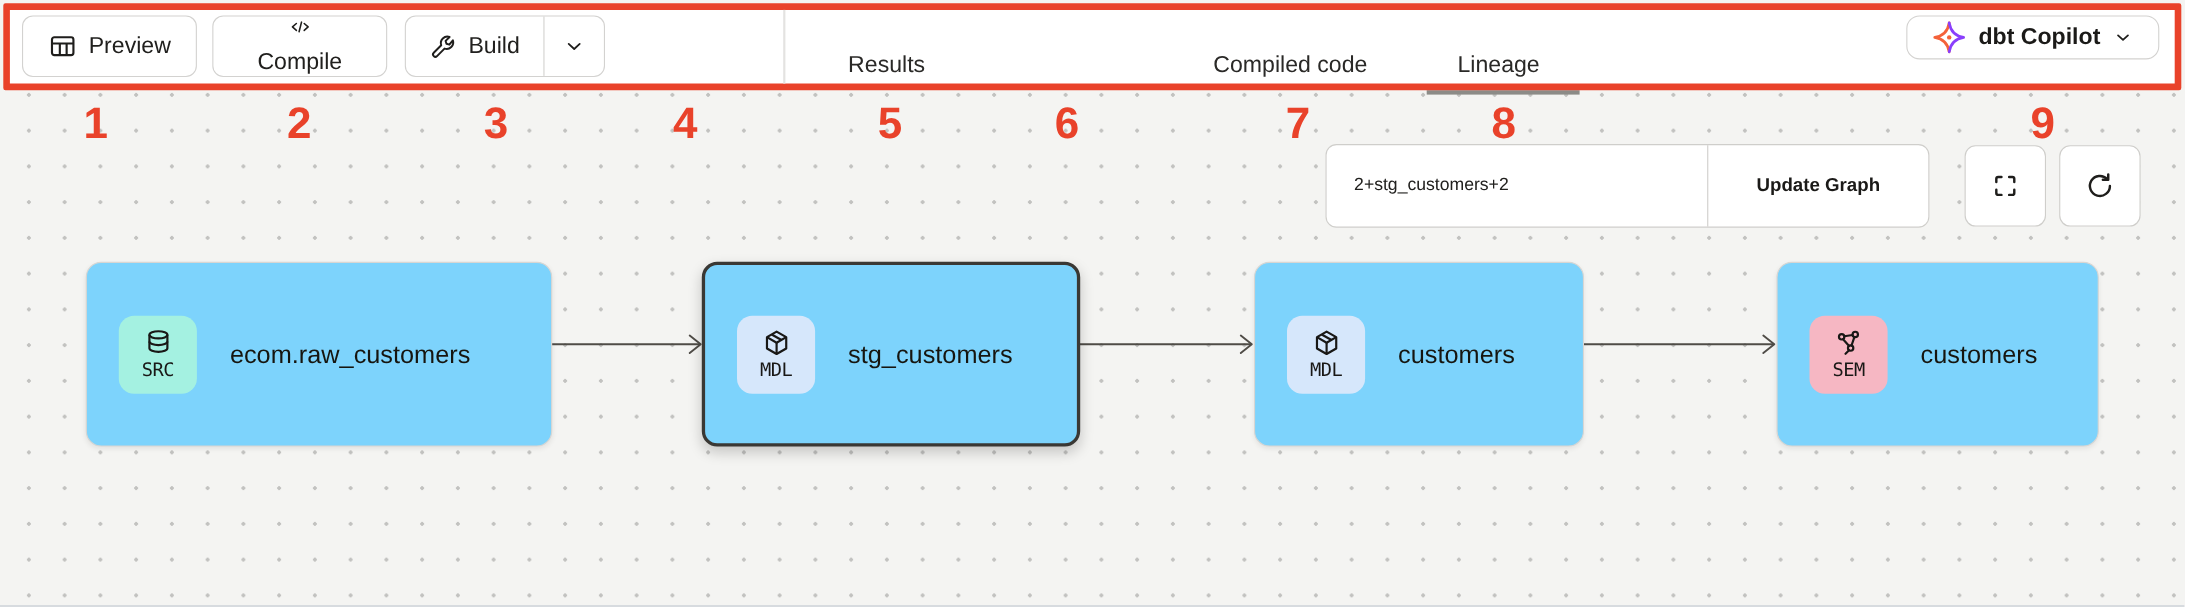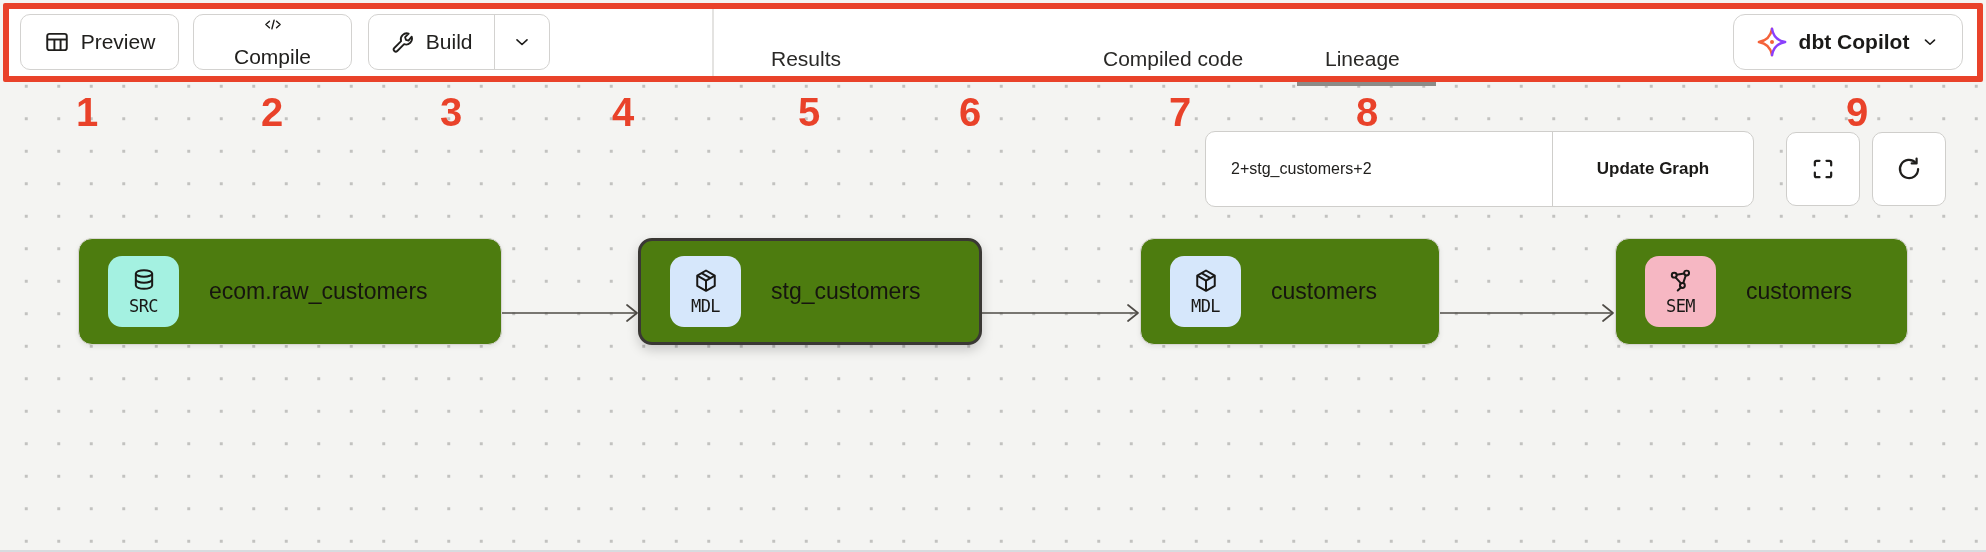"dbt Copilot" .copilot { height: 56px -> 40px }
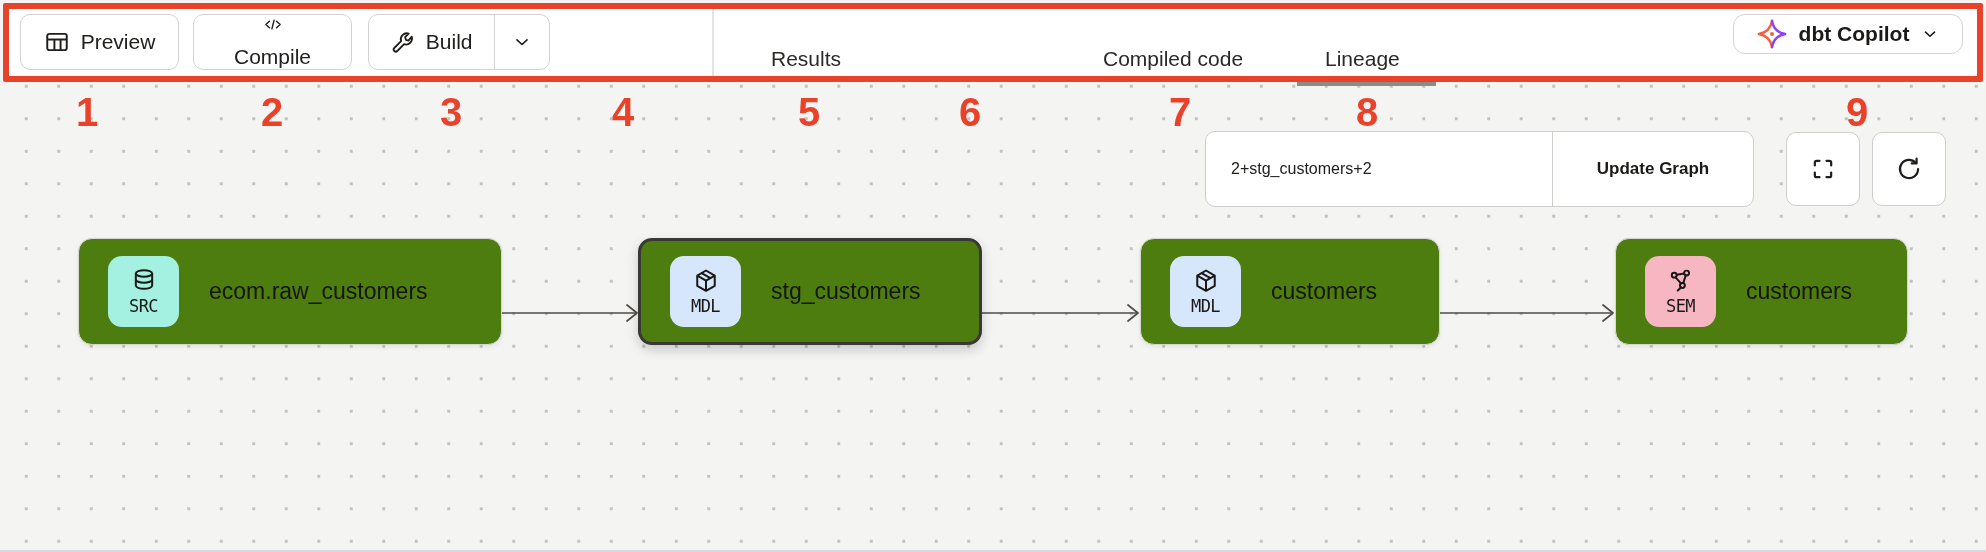"SRC" .node { background: #4d7c0f -> #7dd3fc; height: 107px -> 168px }
